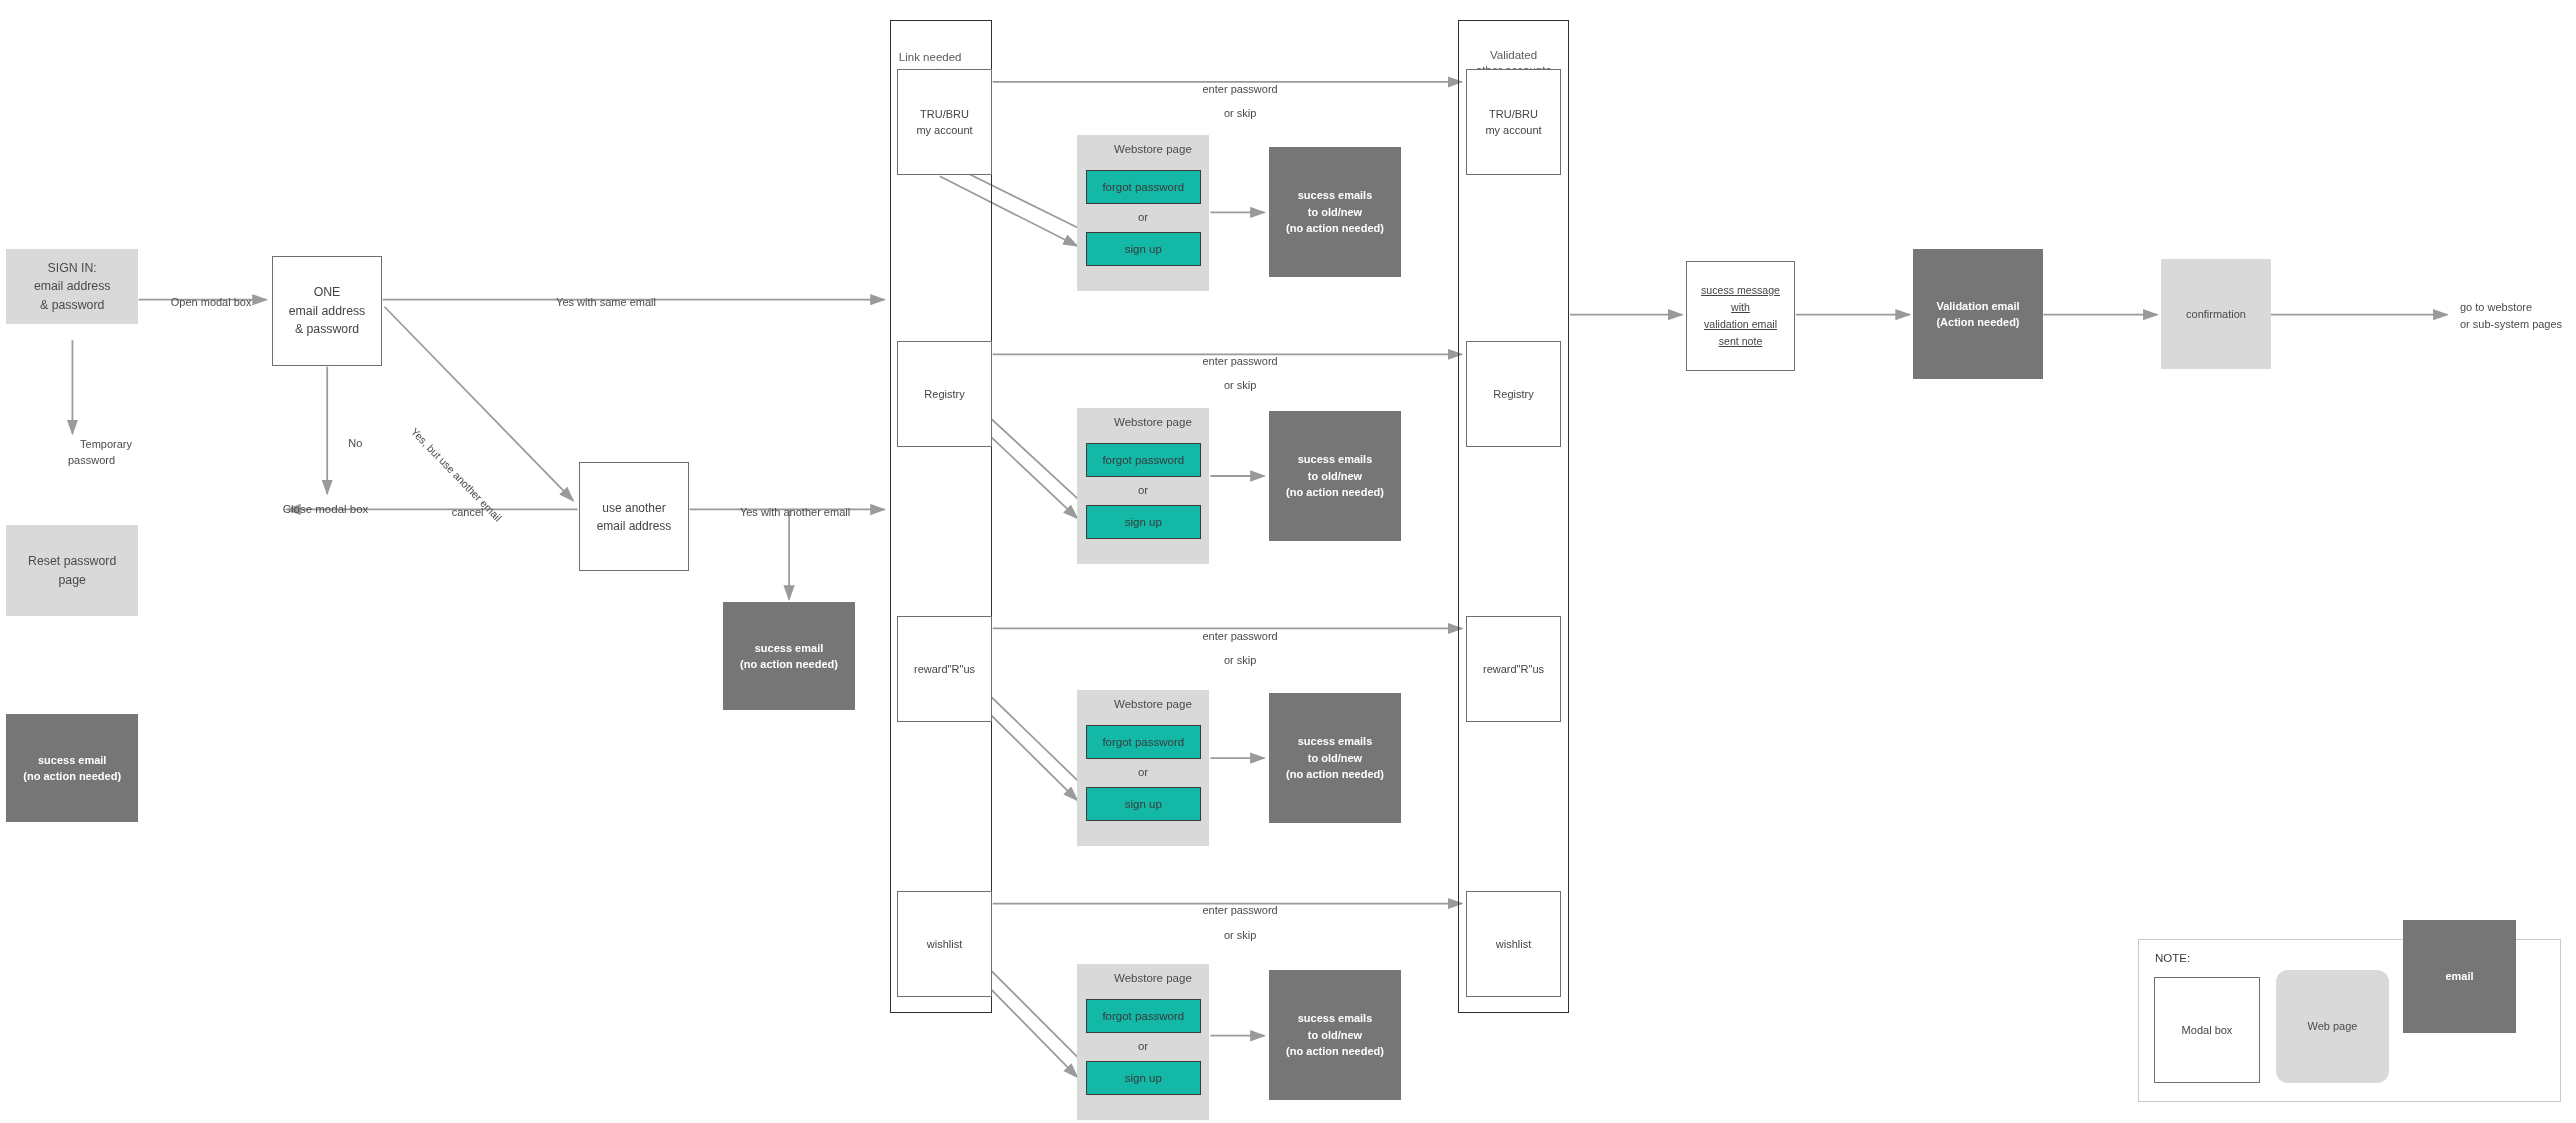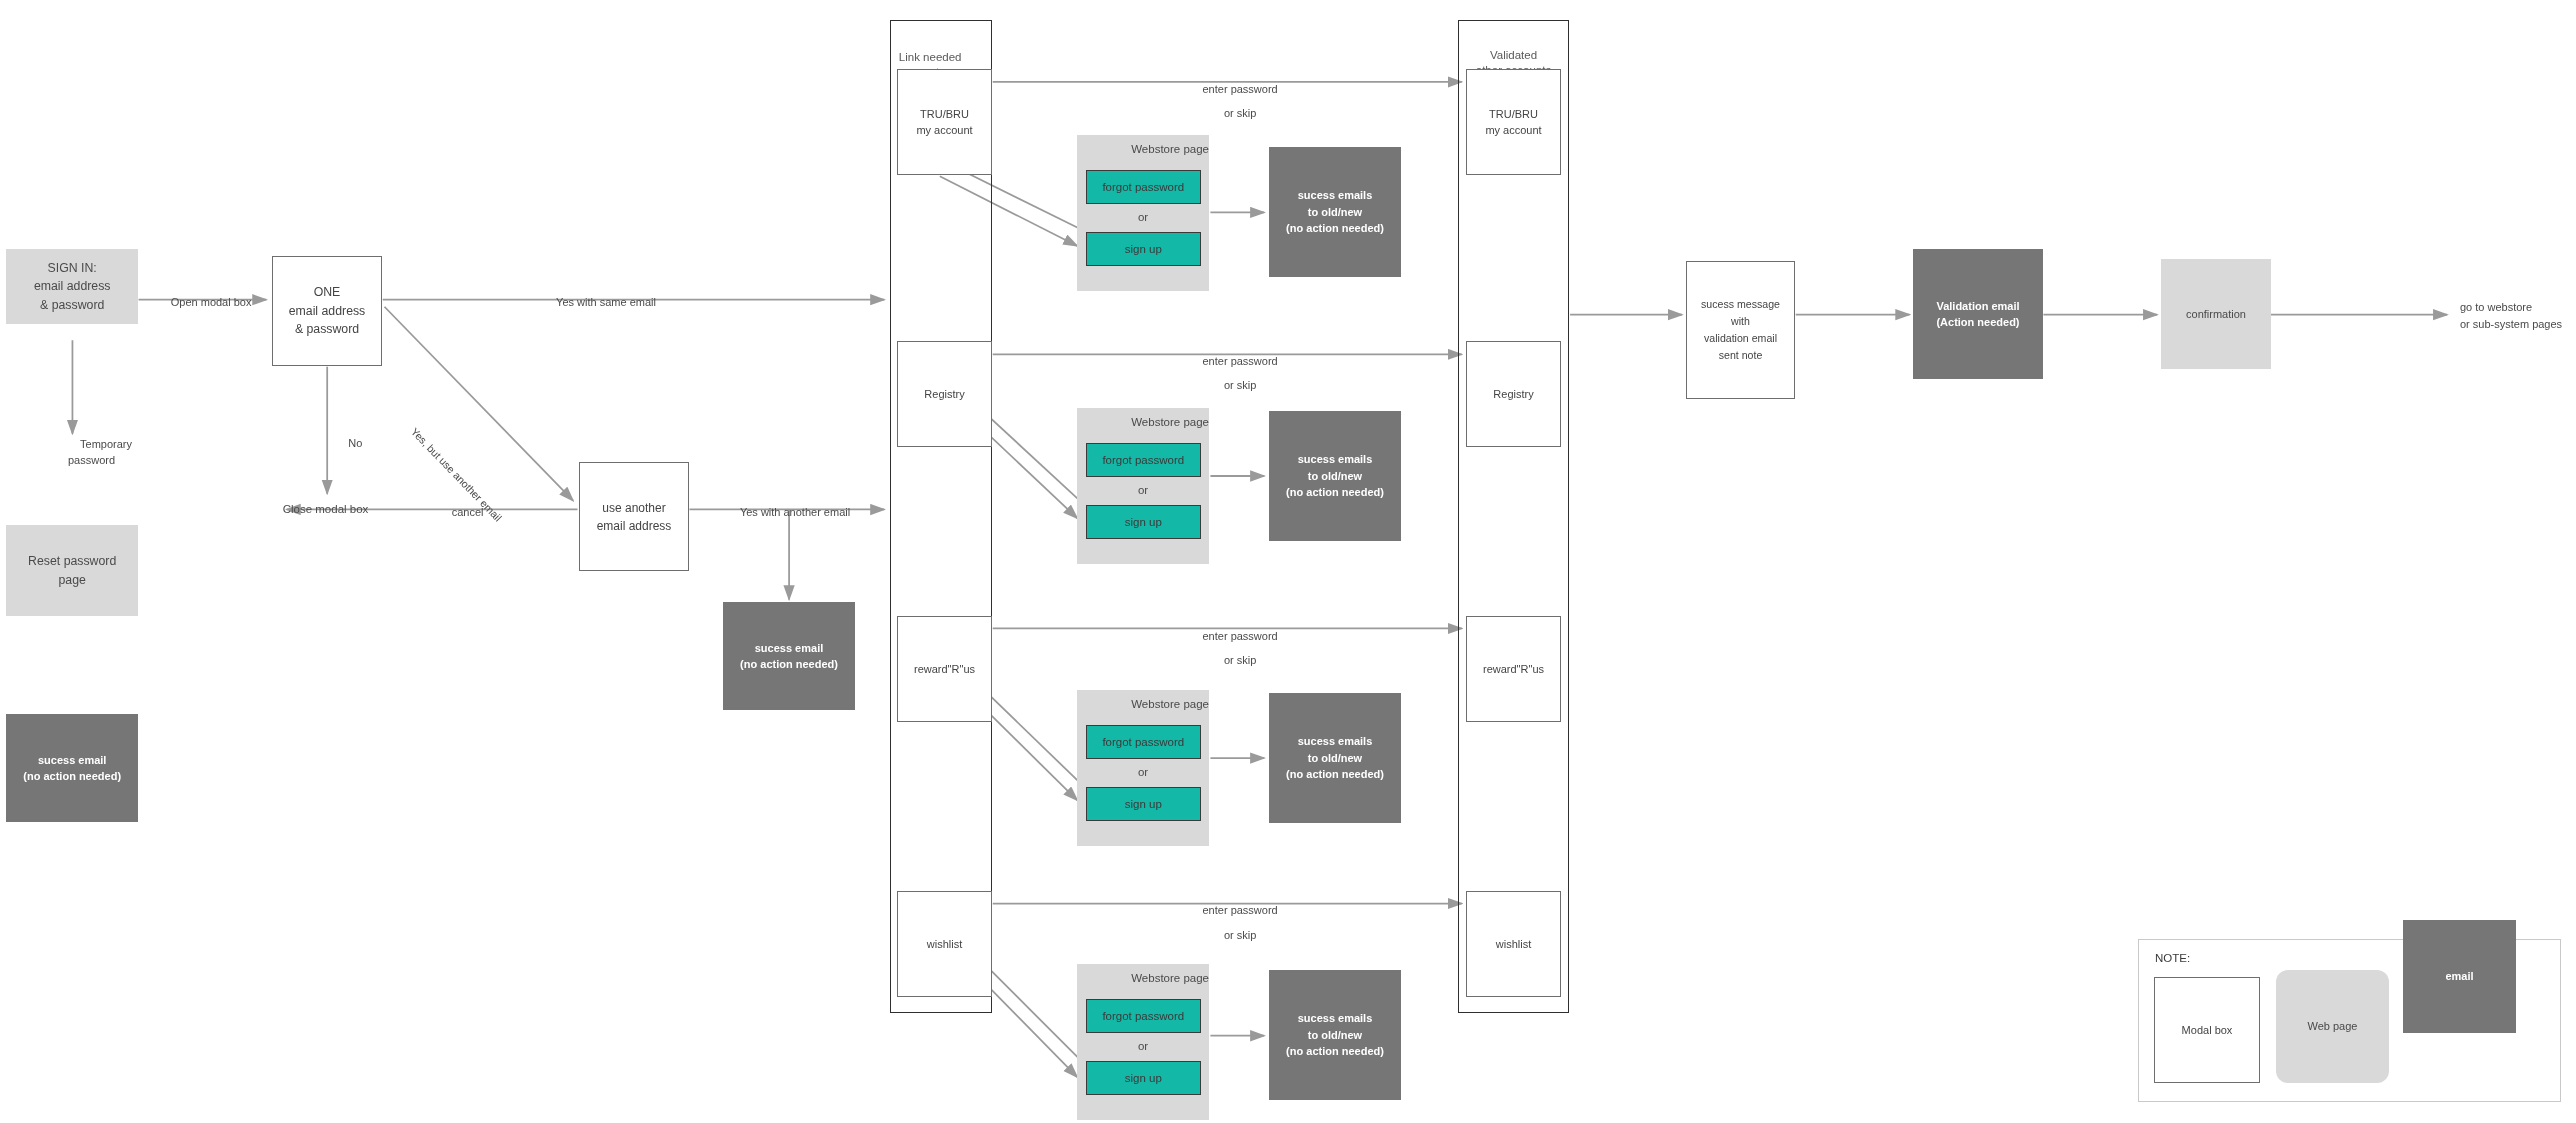"Webstore page" .panel-title { padding-left: none -> 37px; text-align: right -> left }
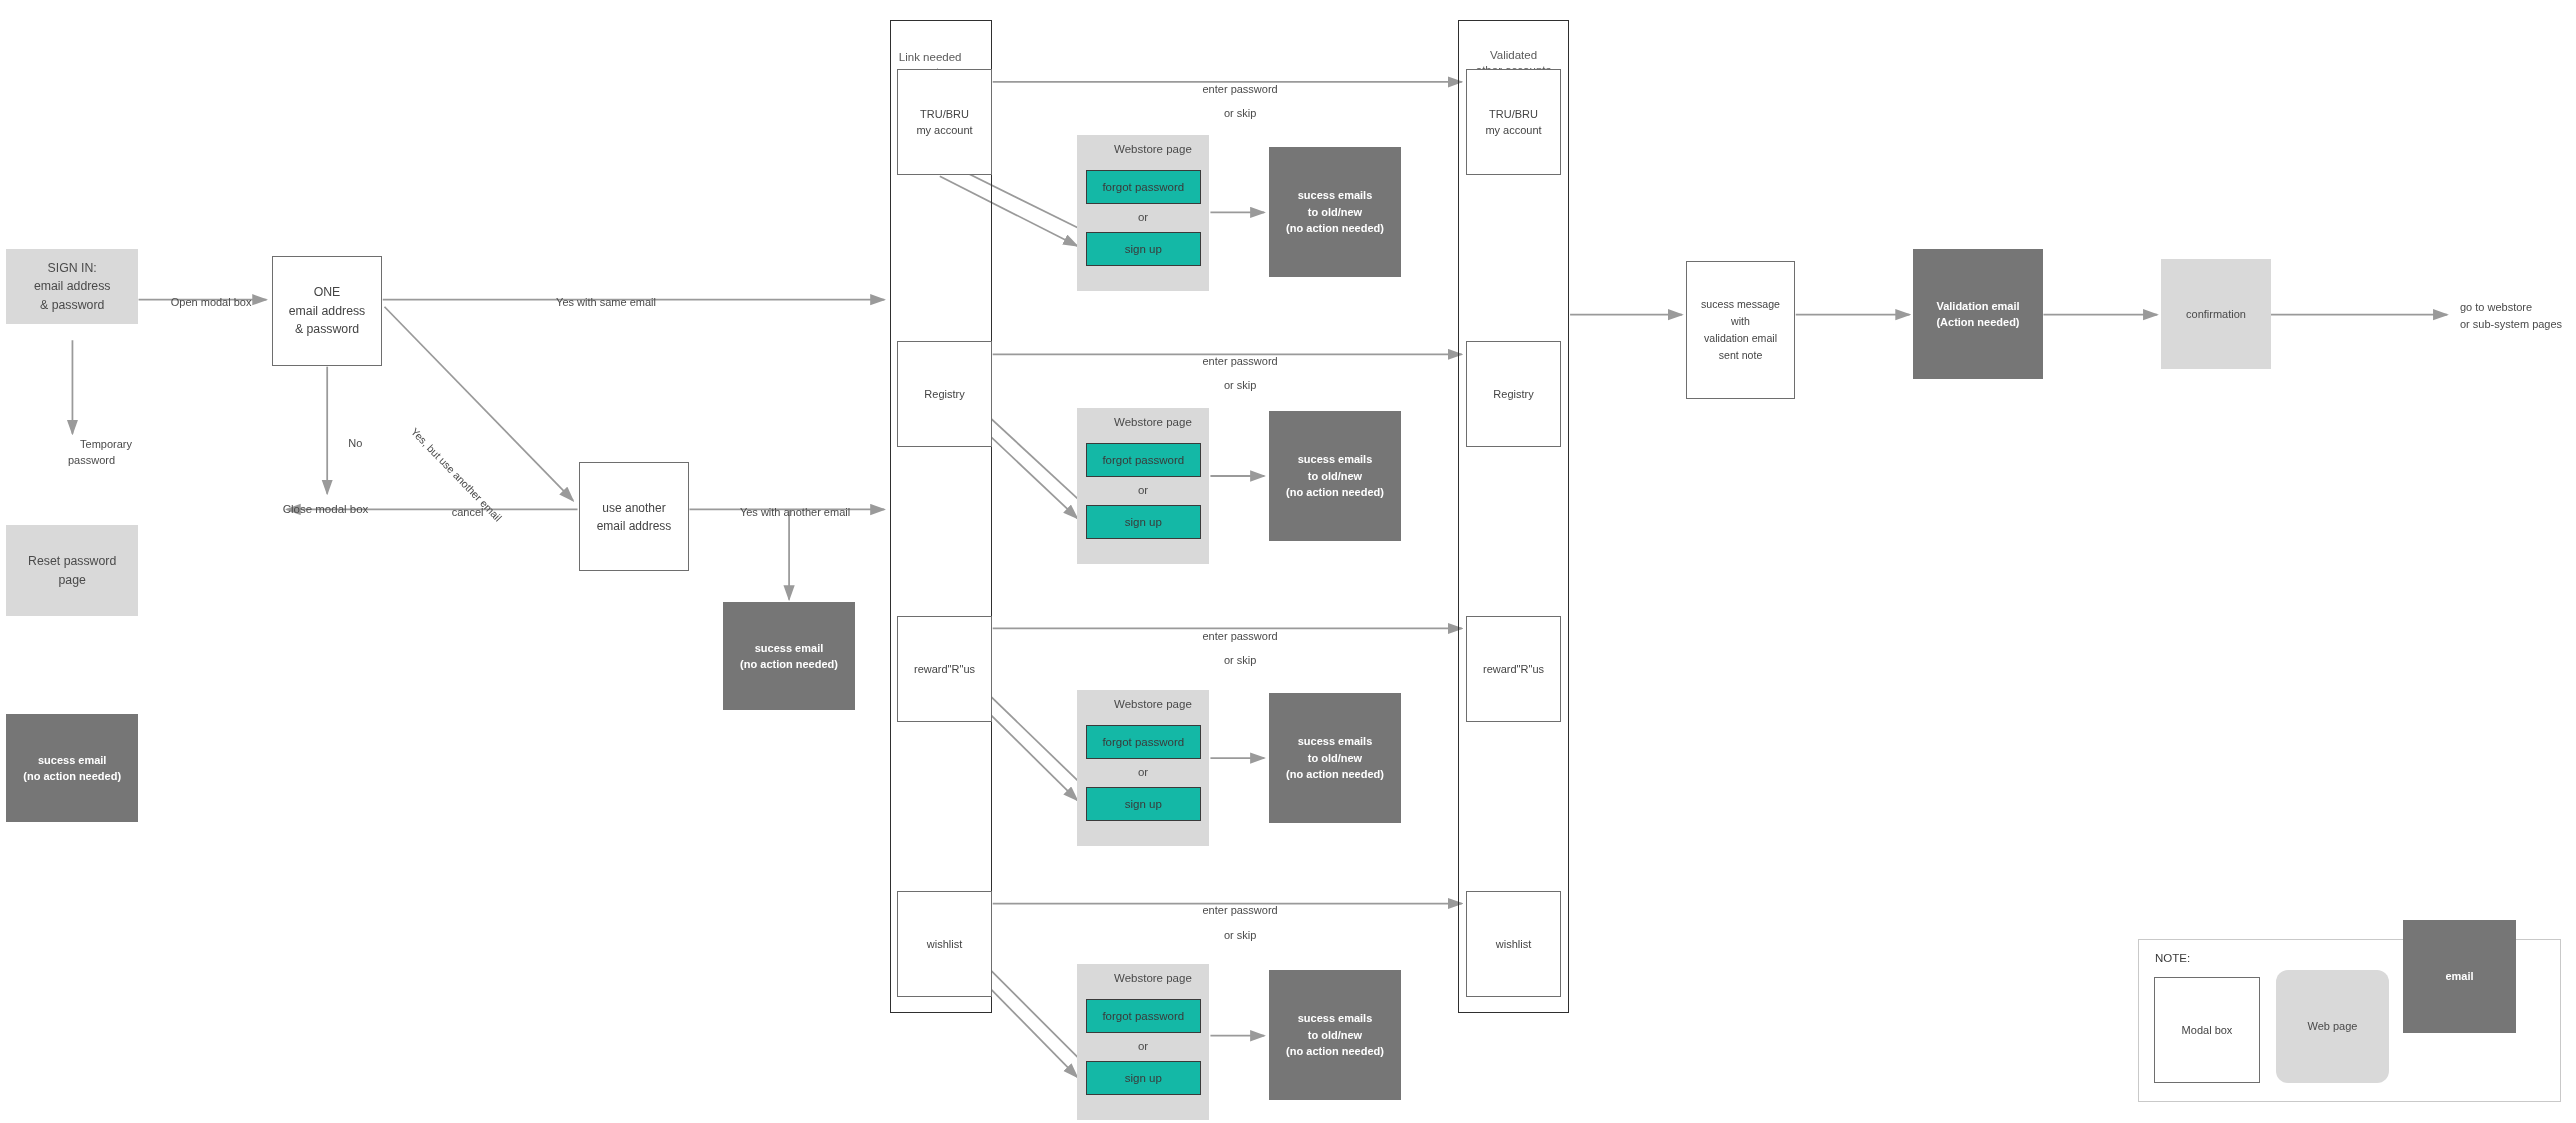"sucess message" div.node { height: 138px -> 110px; text-decoration: none -> underline }
